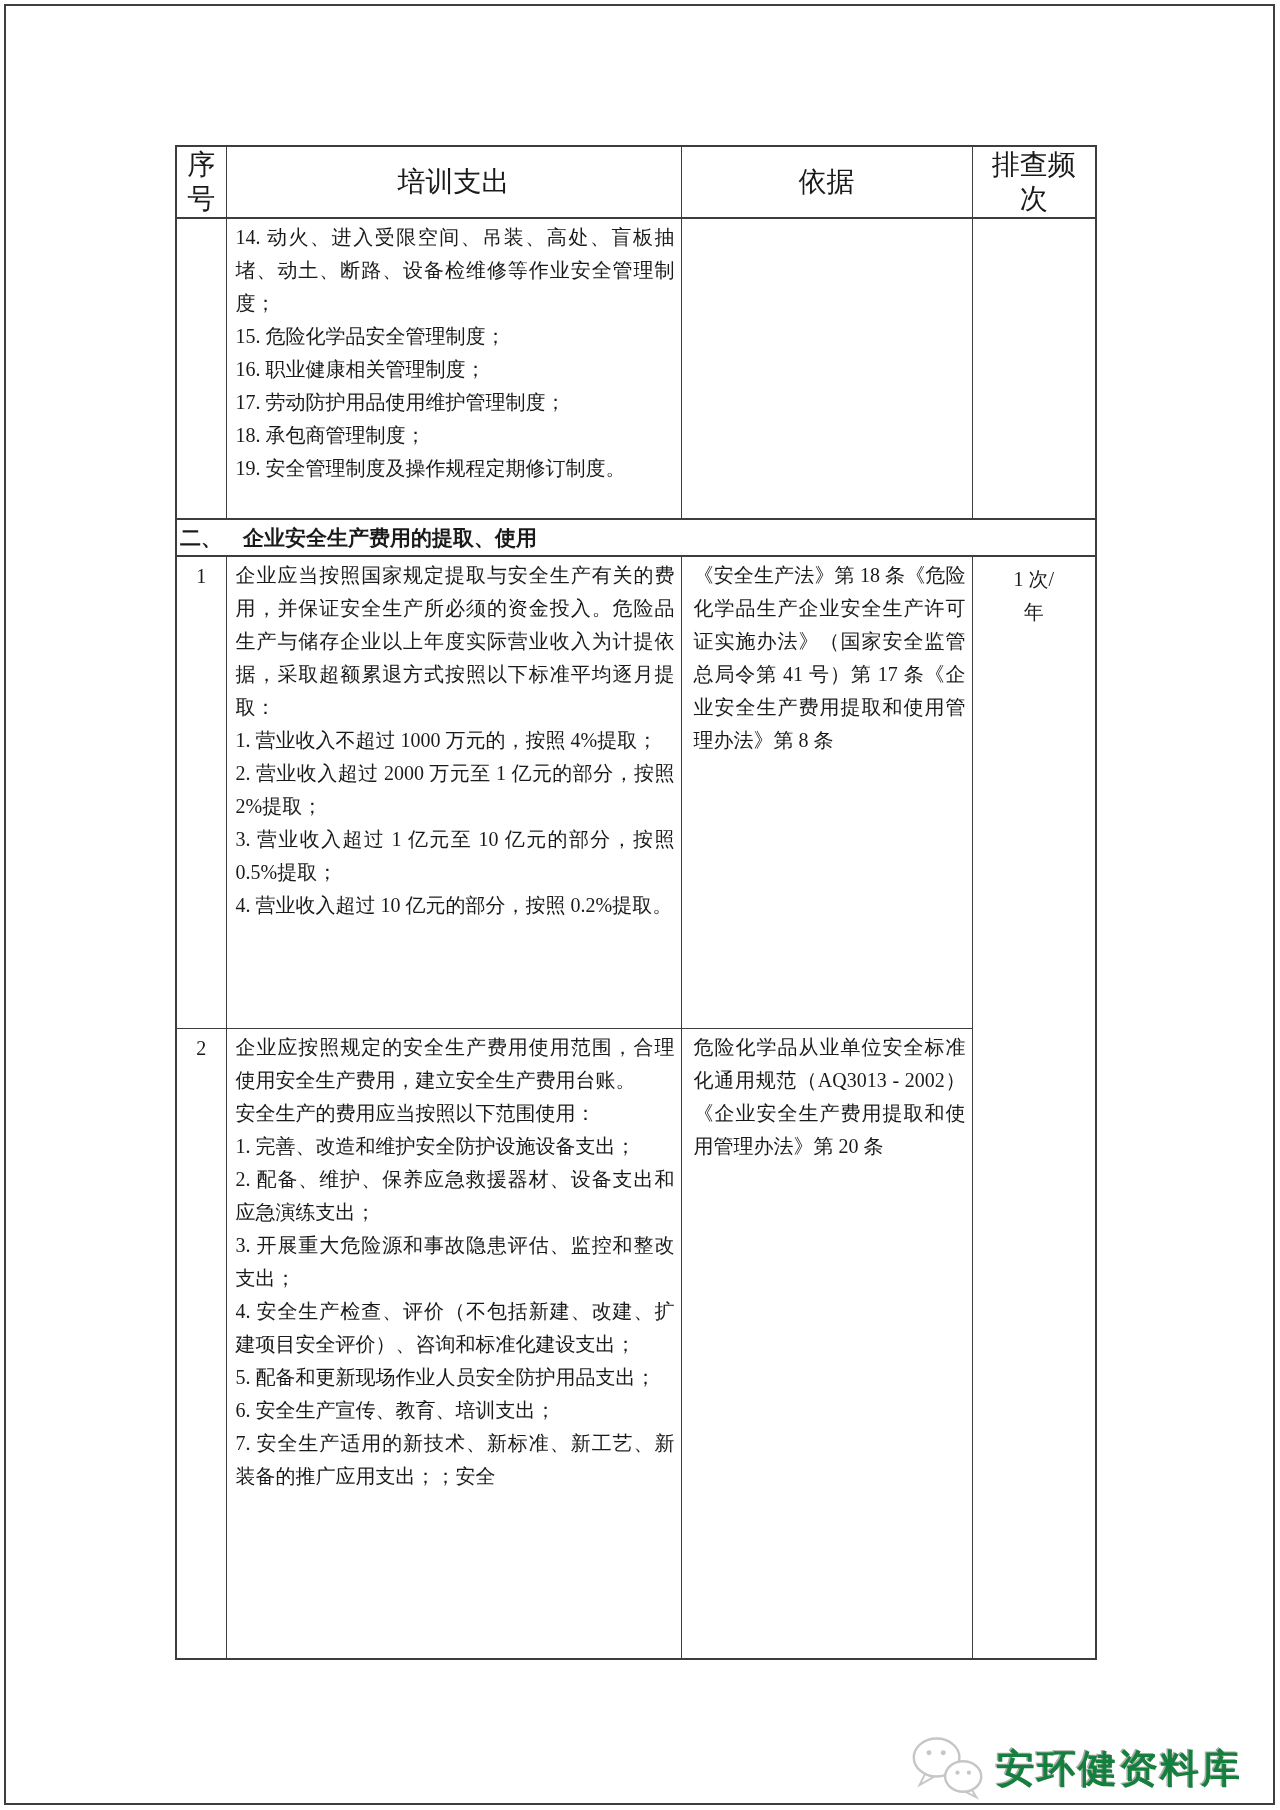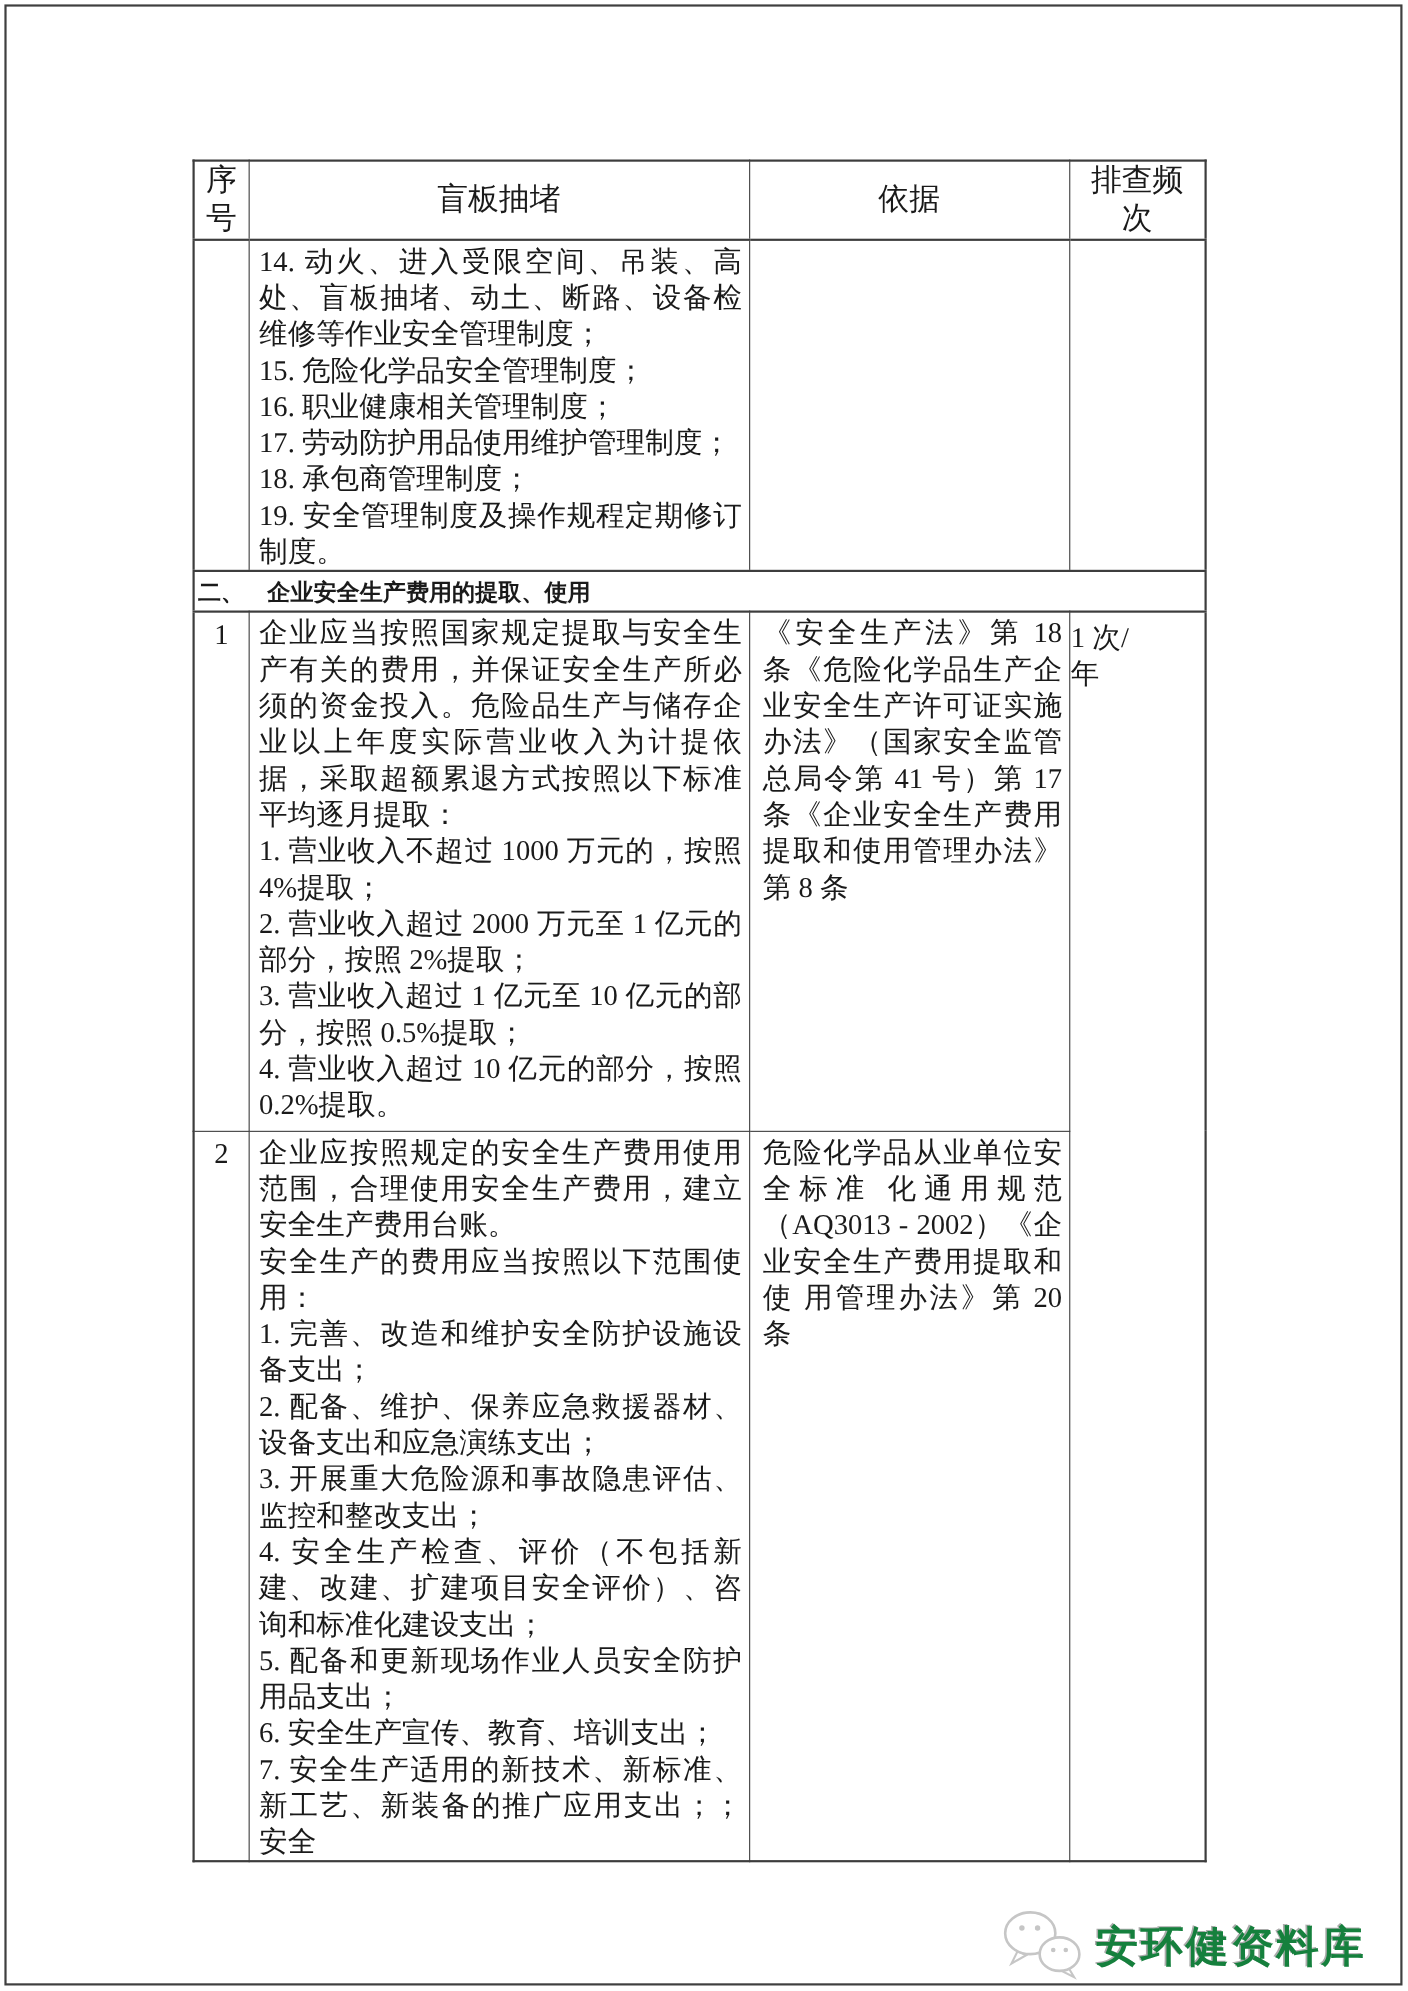"盲板抽堵" th.th { text: 盲板抽堵 -> 培训支出 }
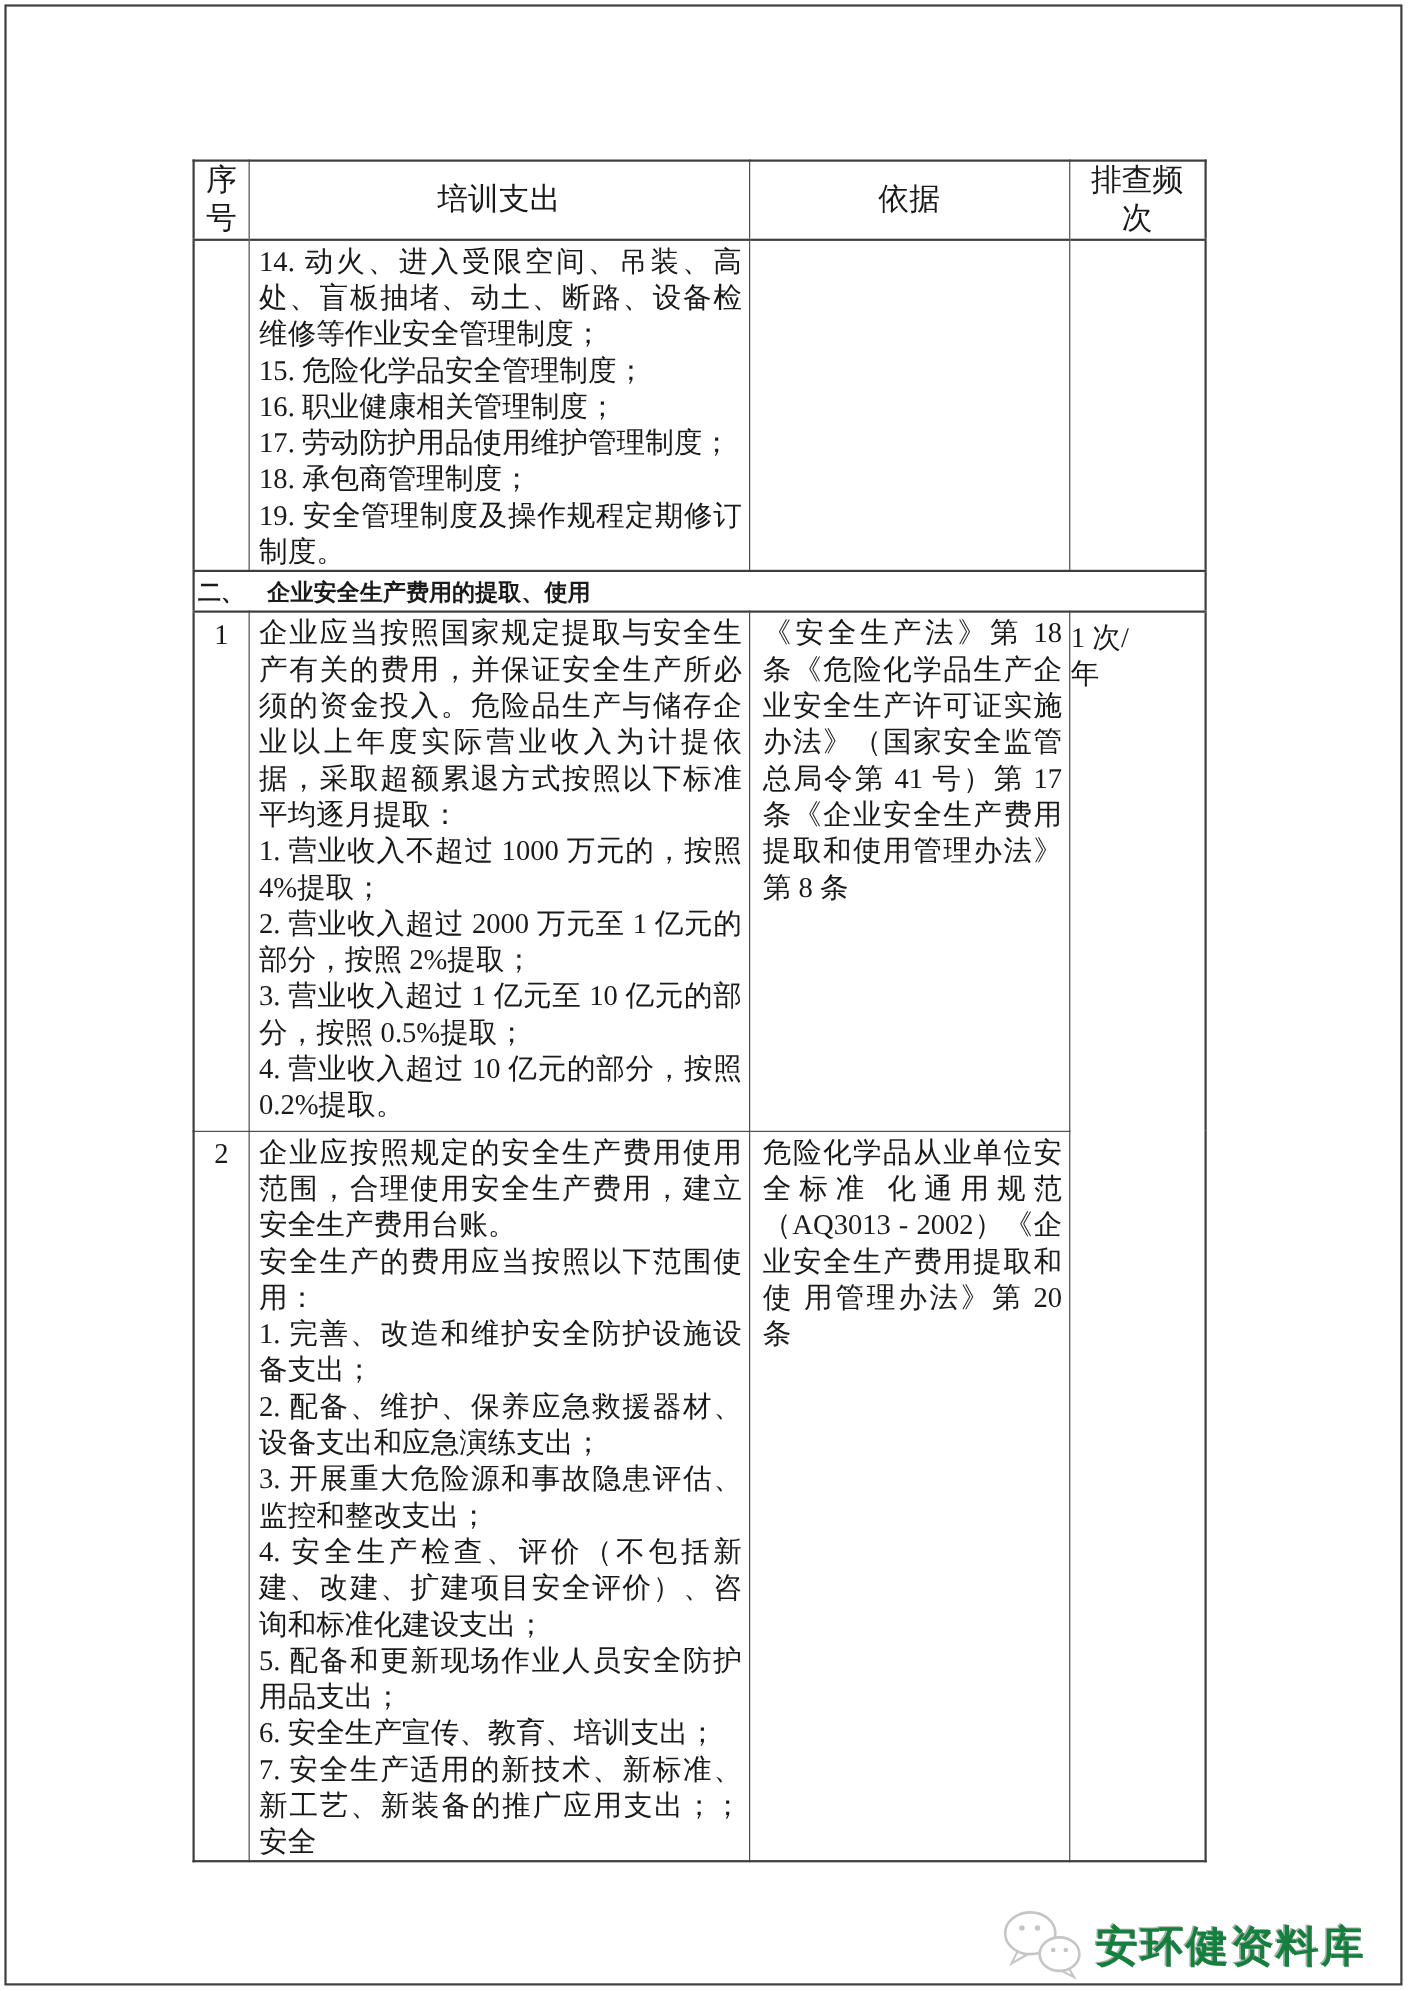"14." .doc-table td, .doc-table th { font-size: 26px -> 20px }
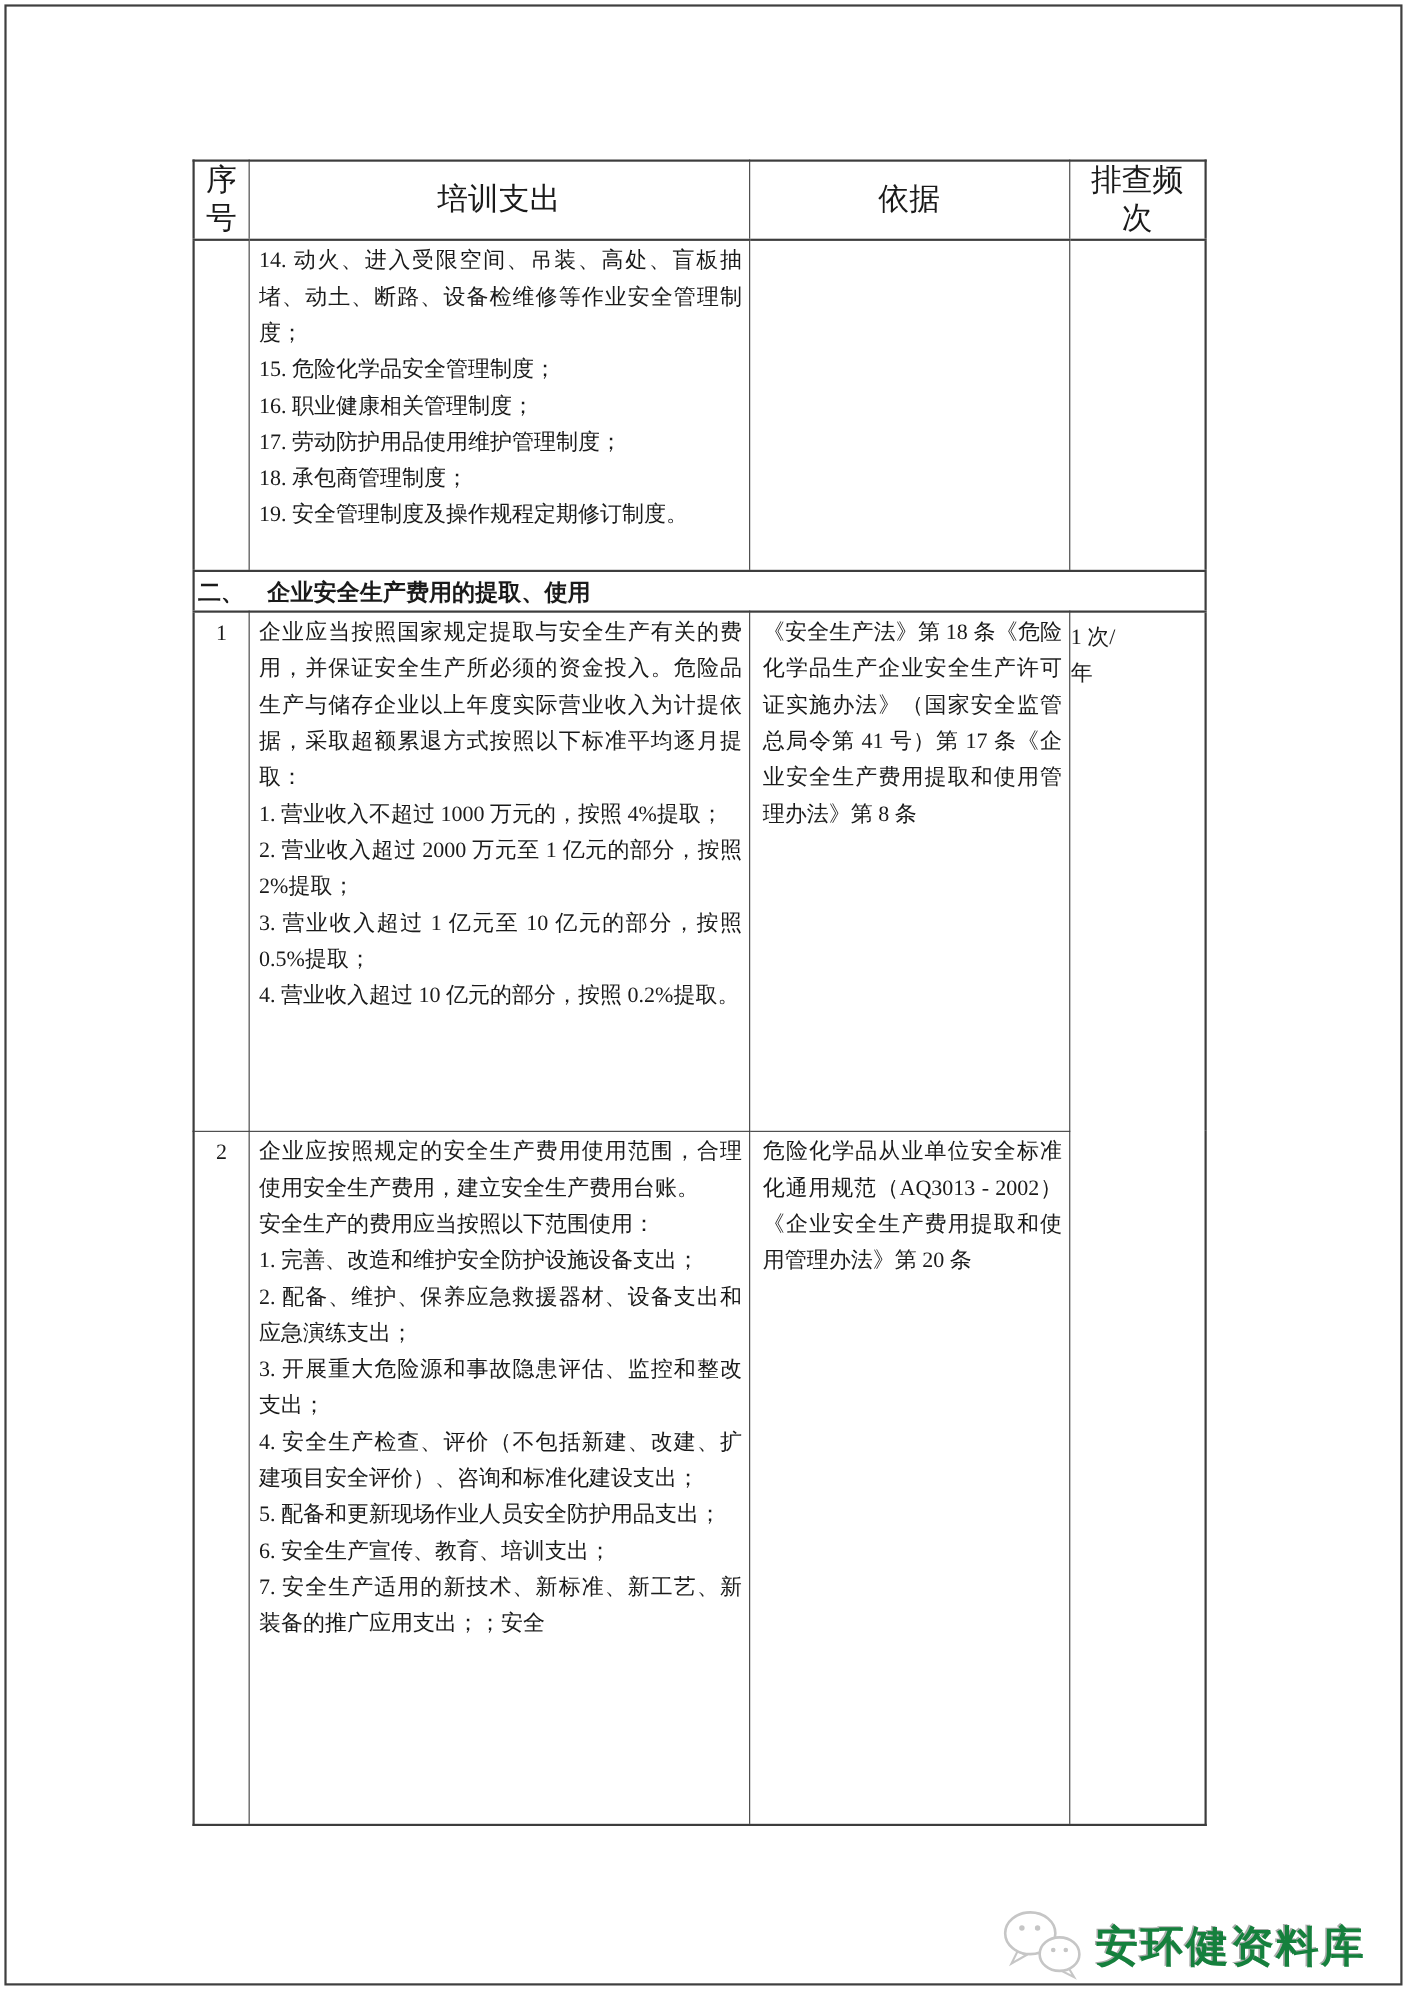"1 次/" td.freq { text-align: left -> center }
